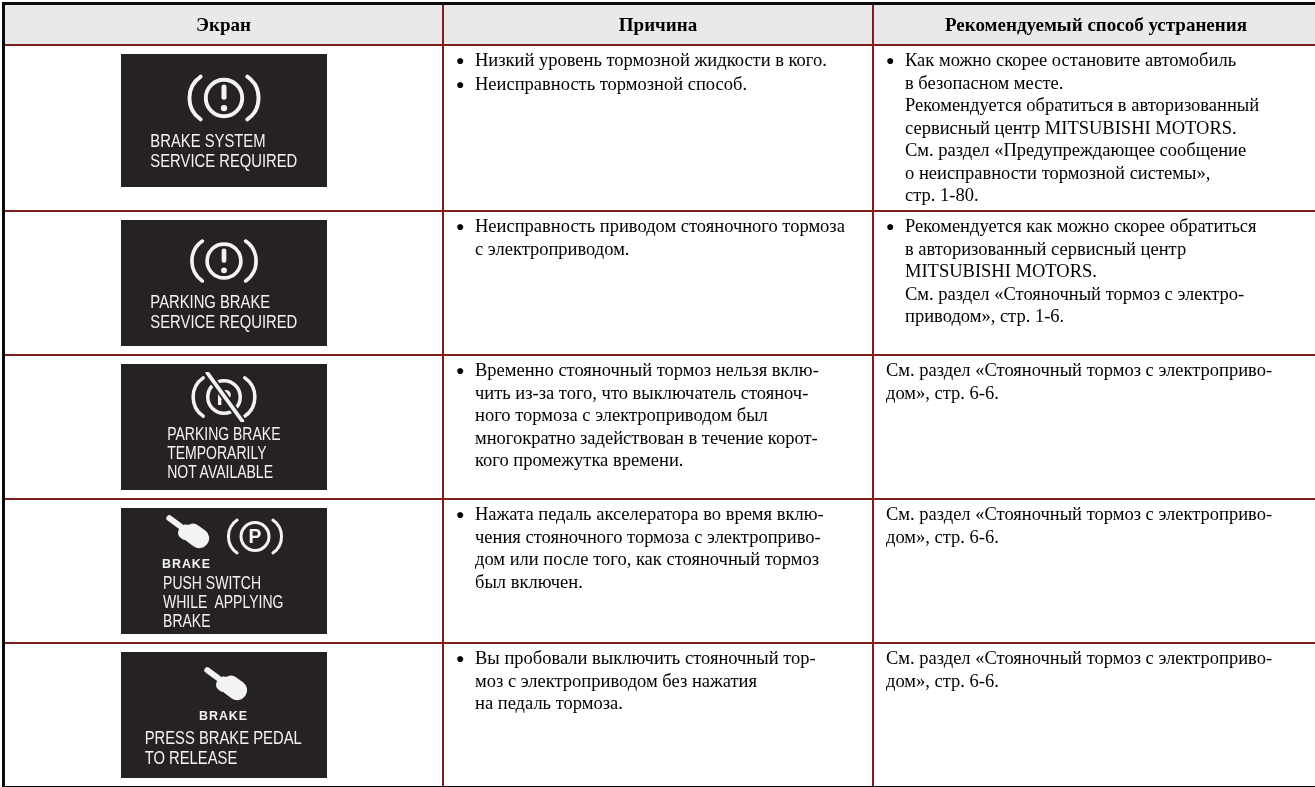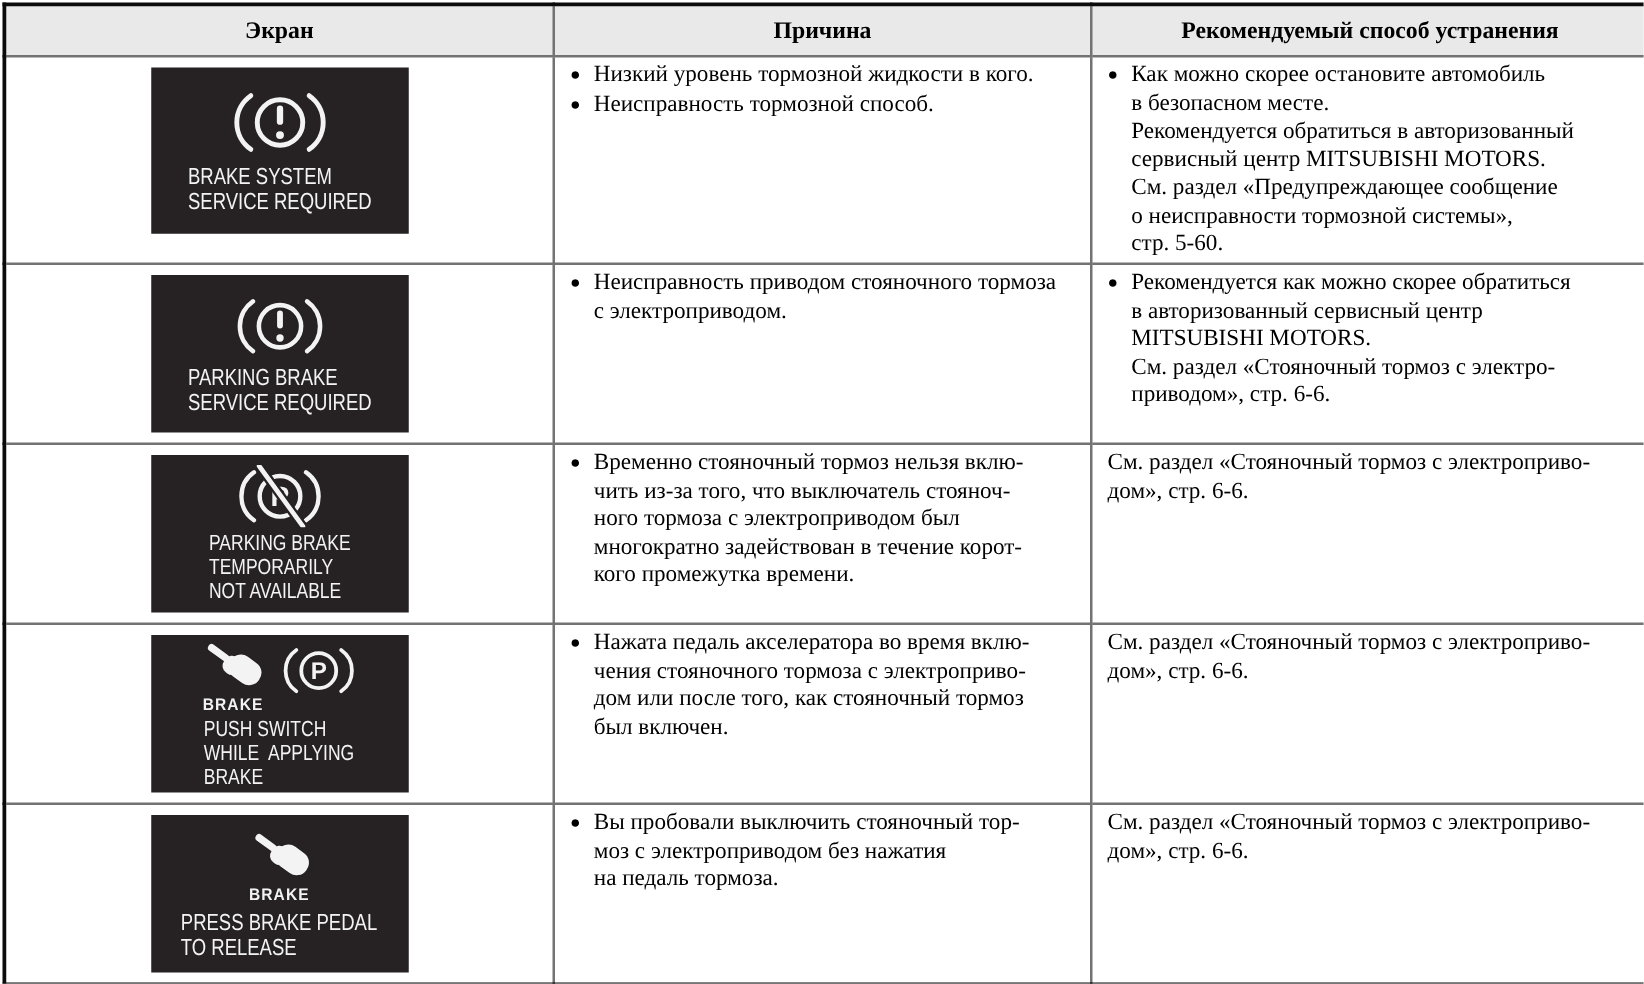"Экран" .tbl th, .tbl td { border: 2px solid #737373 -> 2px solid #7f1d1d }
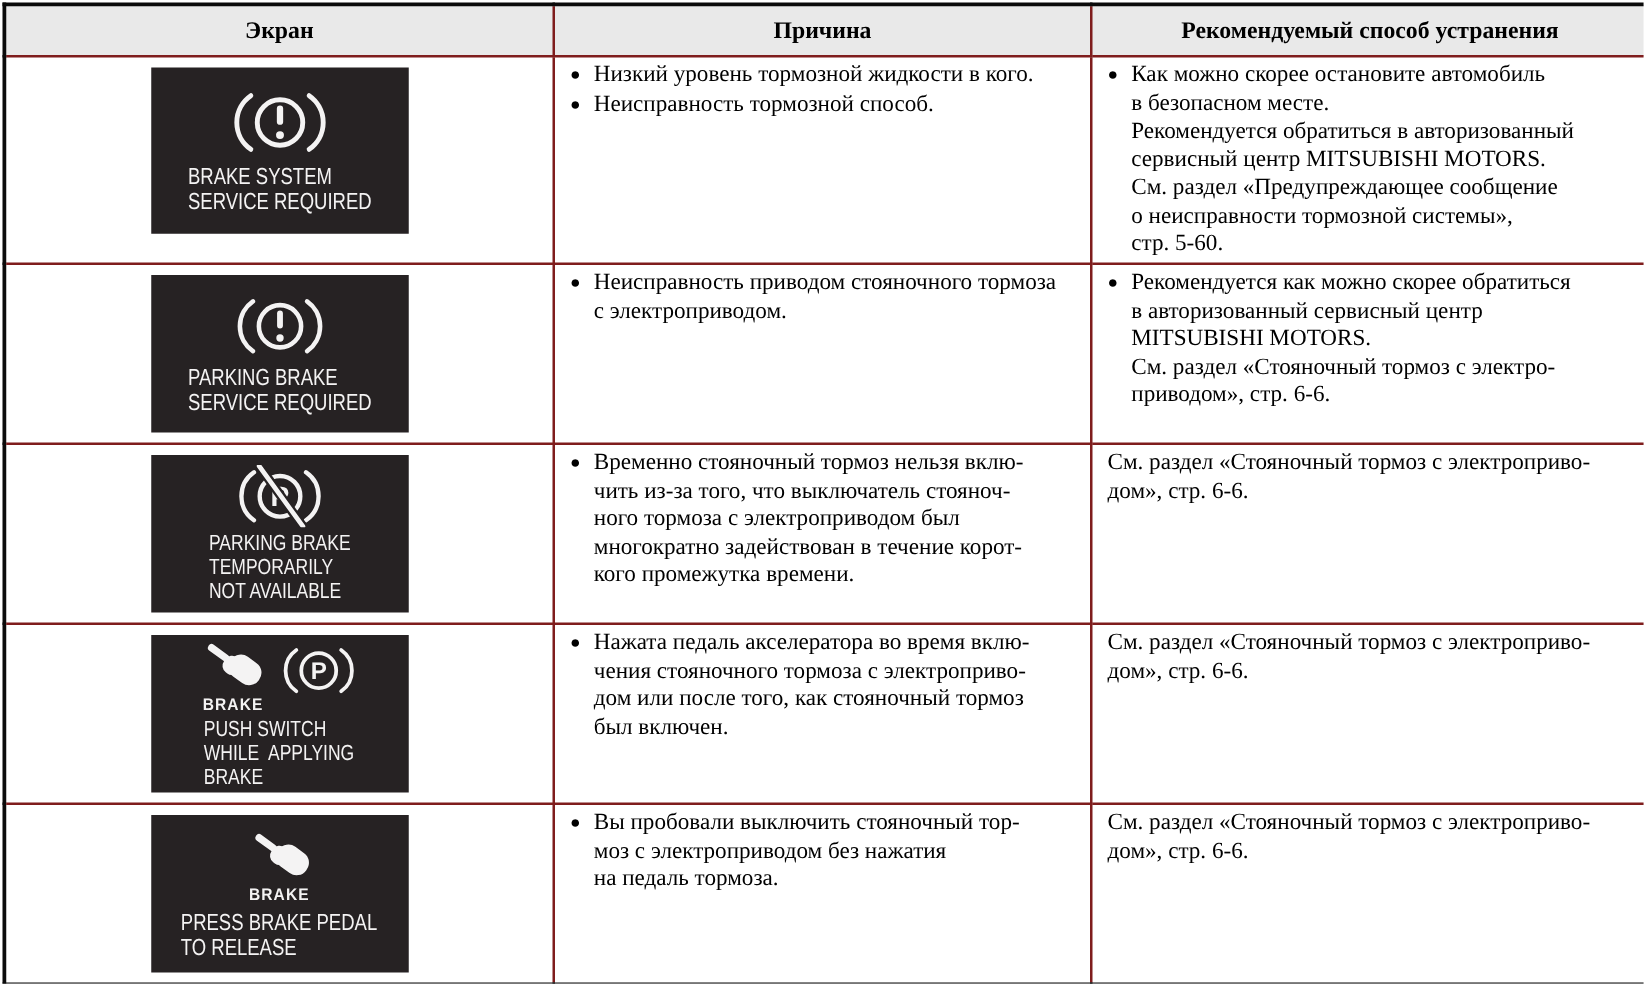"Как можно скорее остановите автомобиль" span.itx { text: 5-60 -> 1-80 }
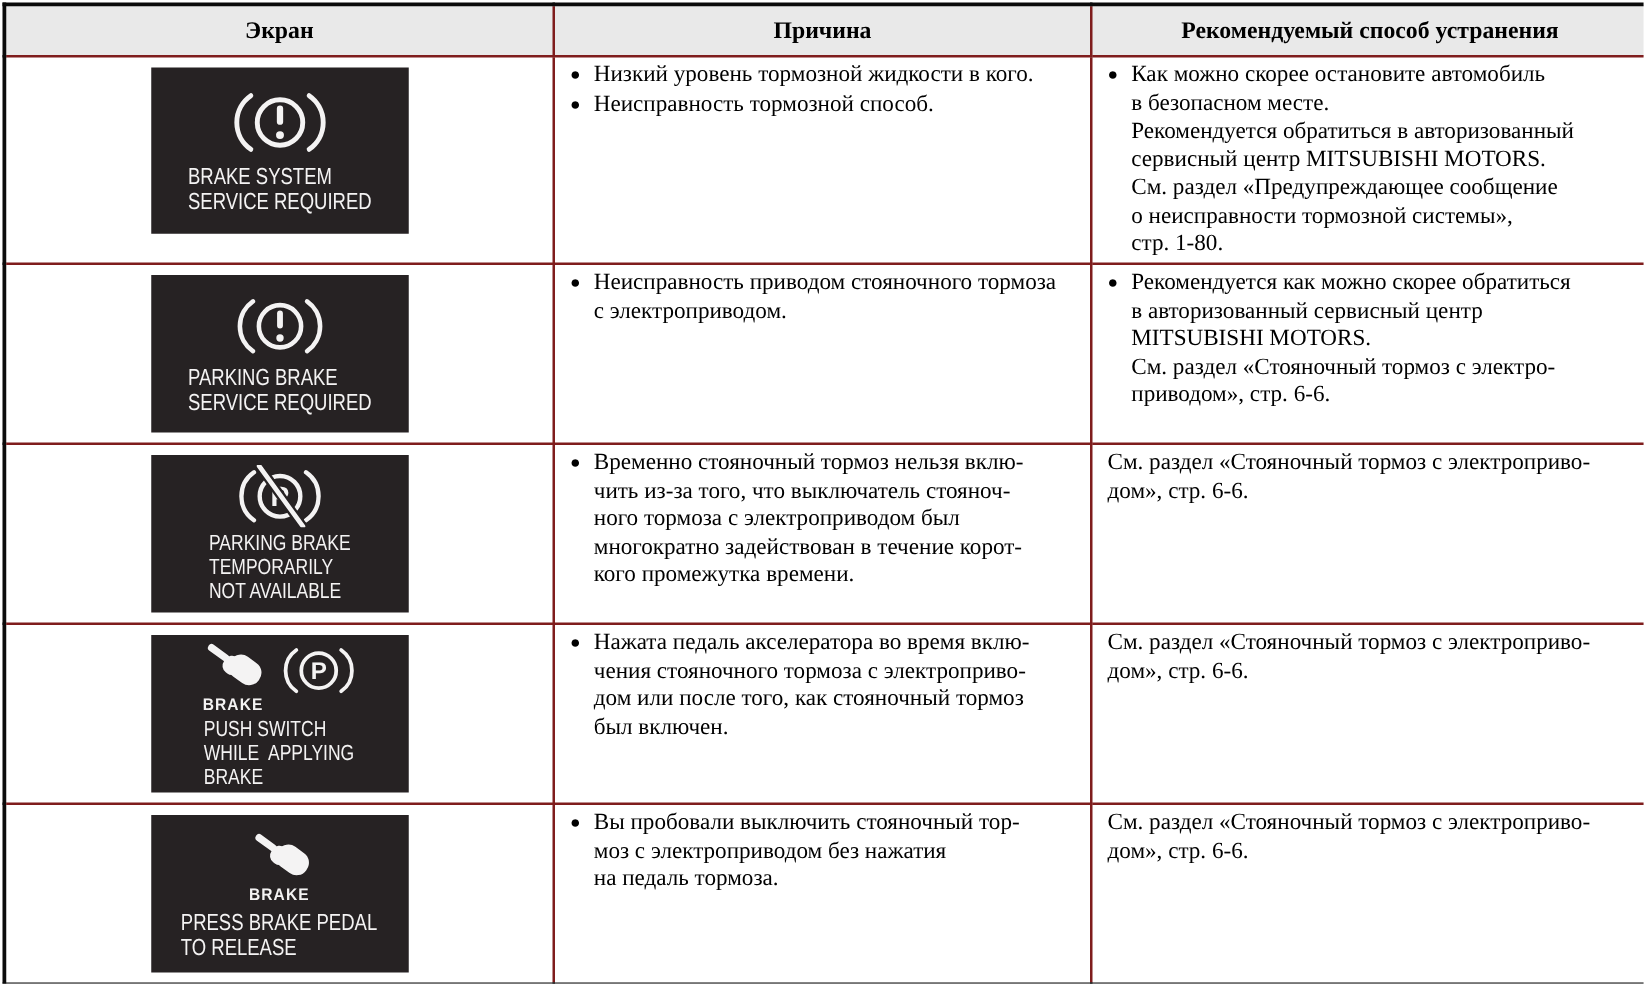"Рекомендуется как можно скорее" span.itx { text: 6-6 -> 1-6 }
